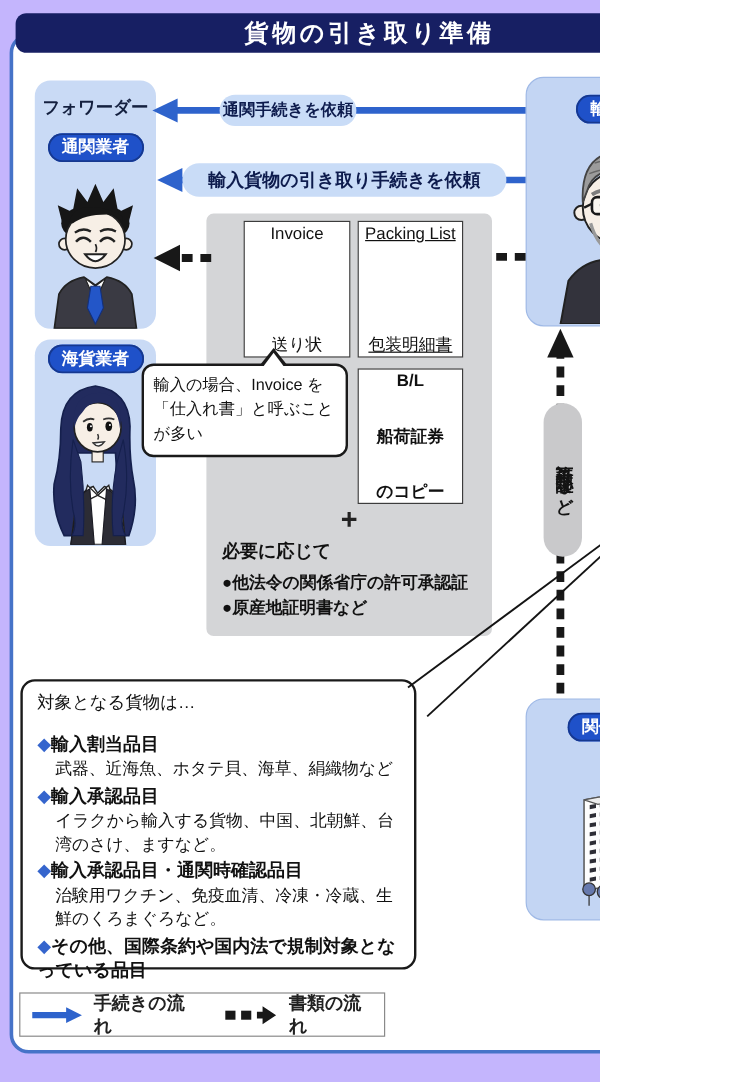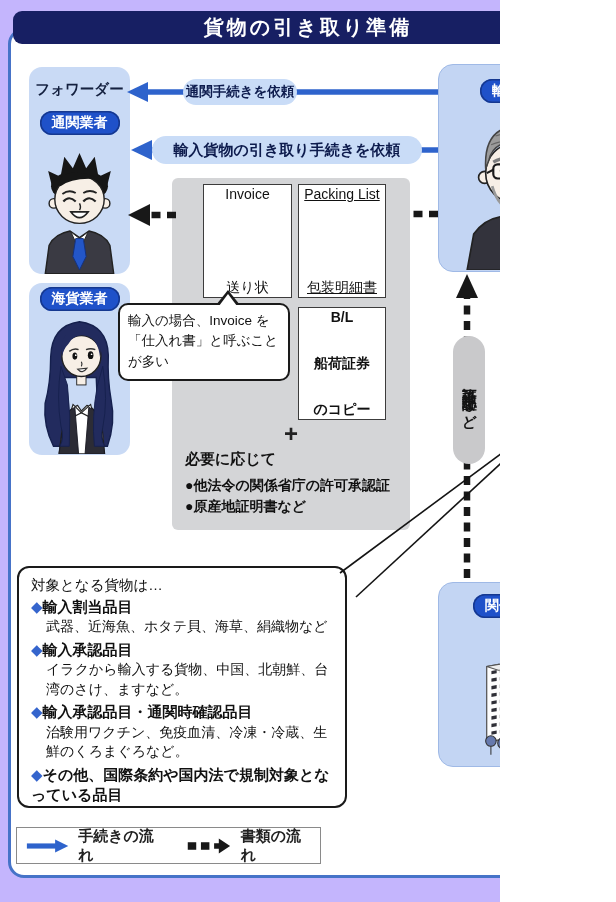"対象となる貨物は…" .tg-title { margin-bottom: 2px -> 16px }
